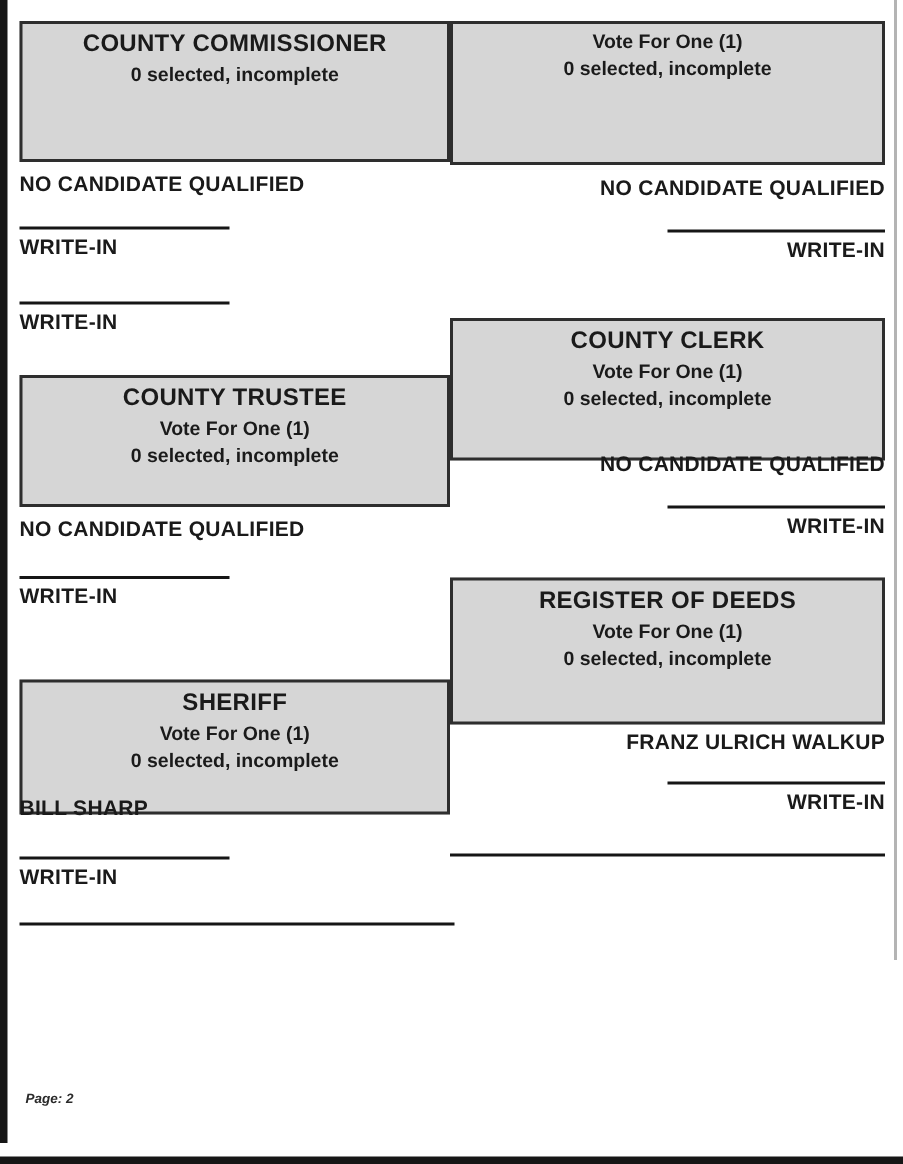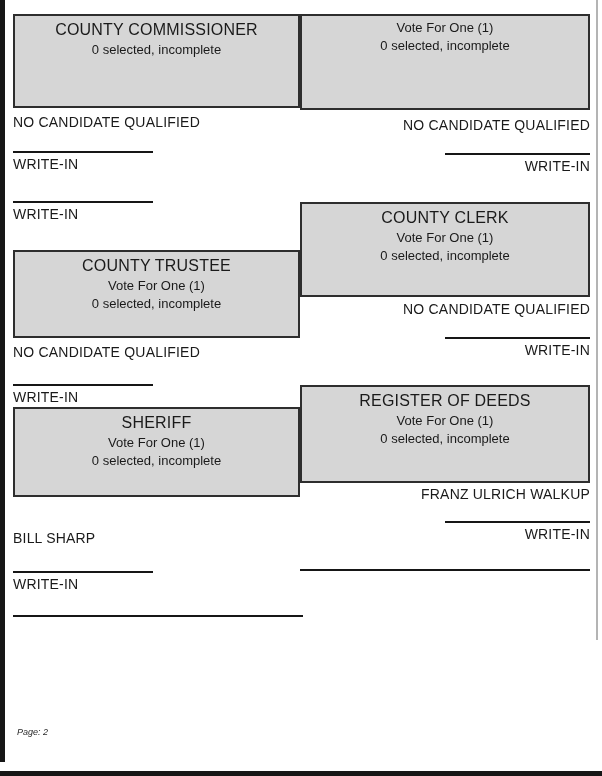"COUNTY COMMISSIONER" .page { font-weight: none -> bold }
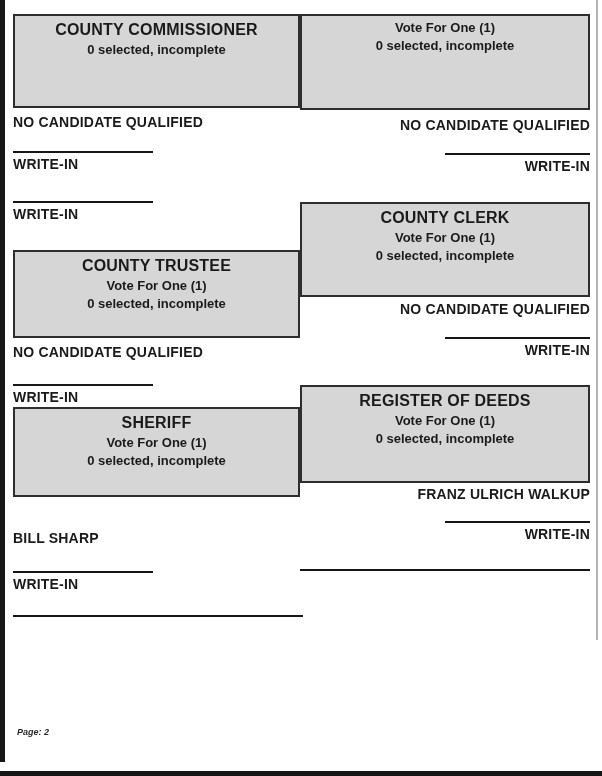"COUNTY CLERK" div.cbox { top: 202px -> 212px }
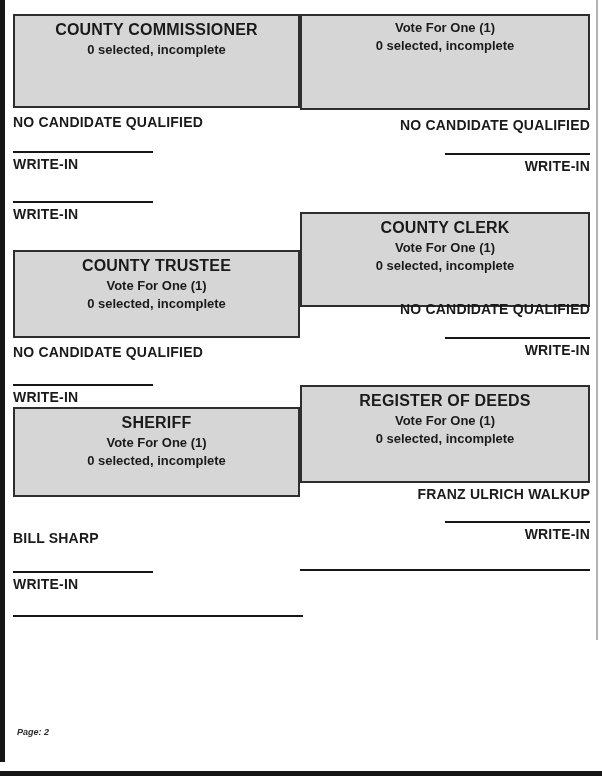"SHERIFF" div.cbox { top: 407px -> 453px }
